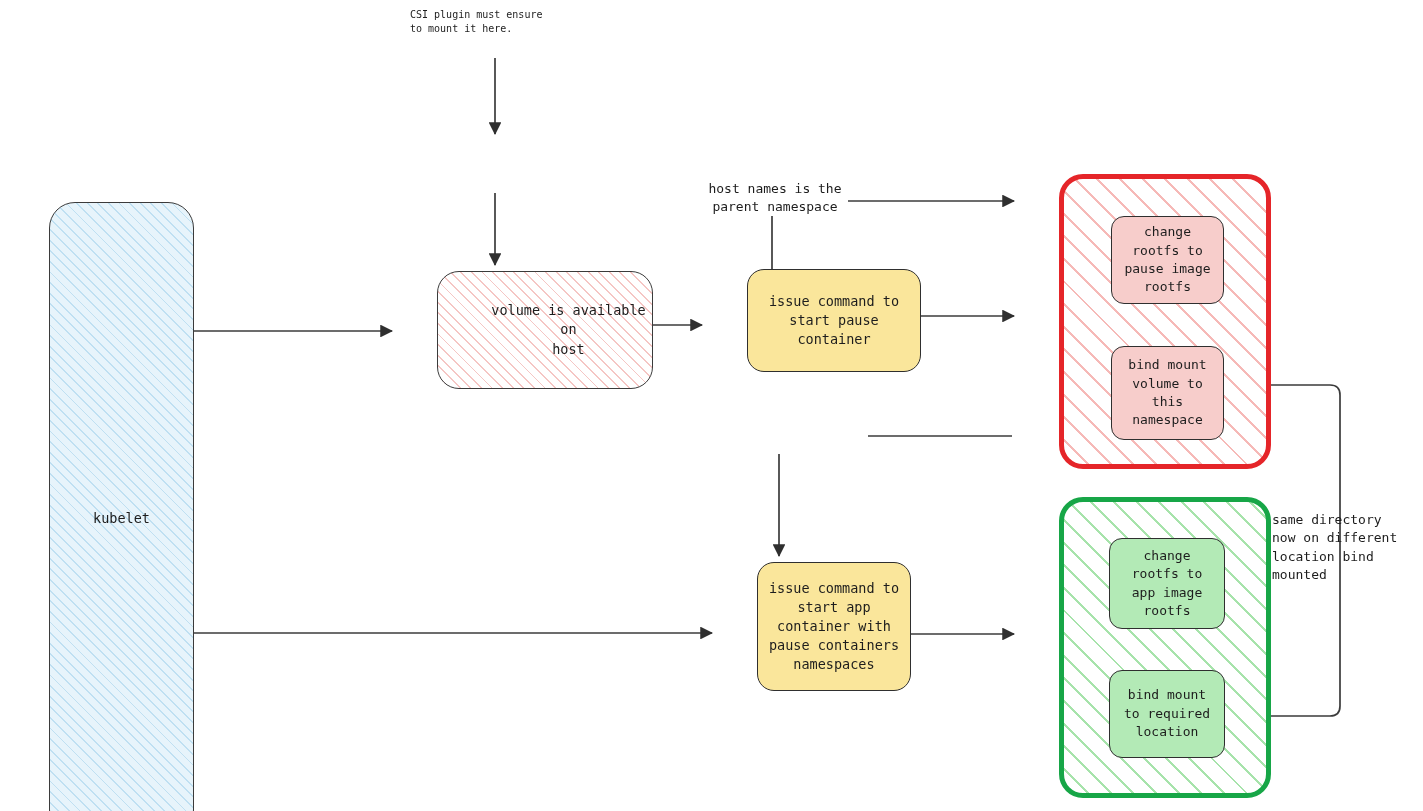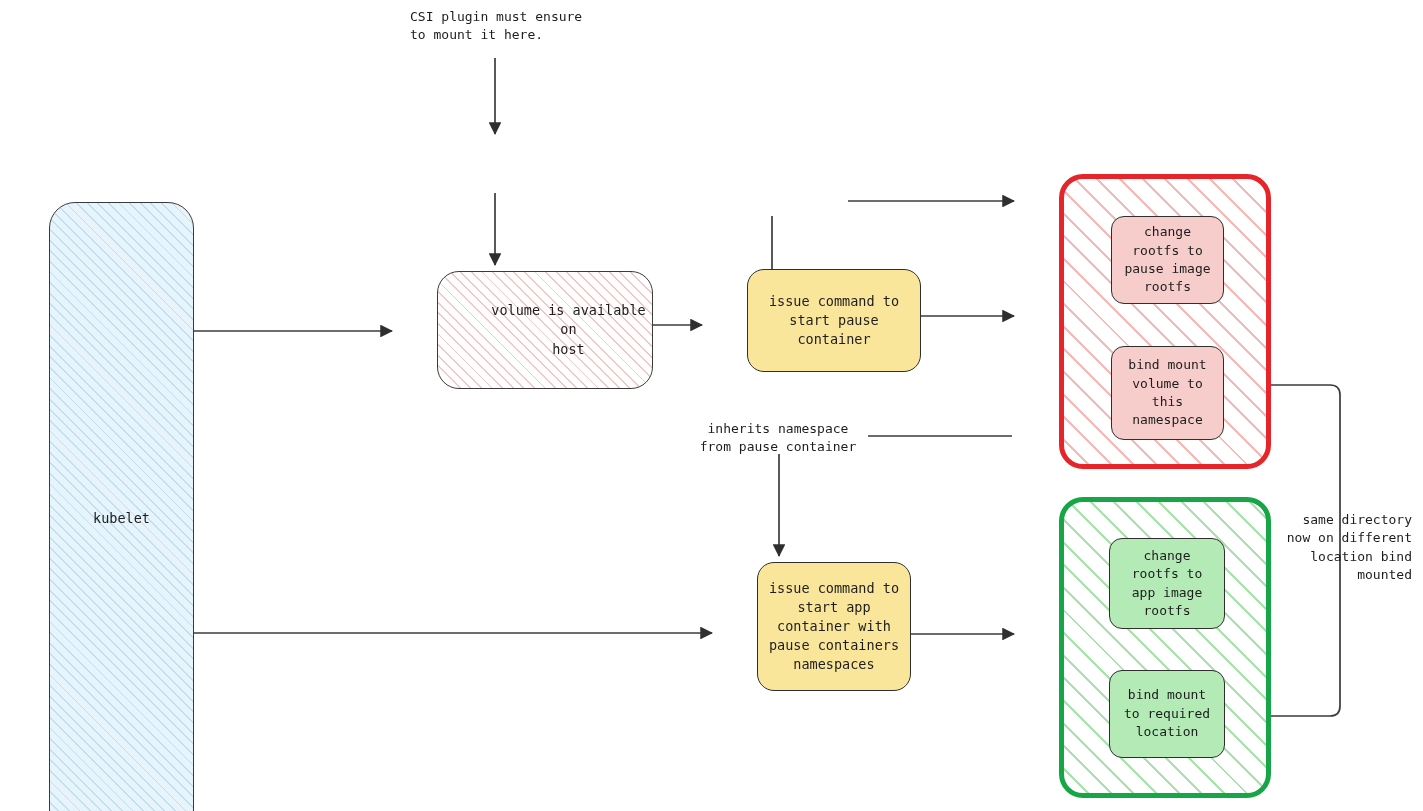"CSI plugin must ensure" #lbl-csi { font-size: 13px -> 10px }
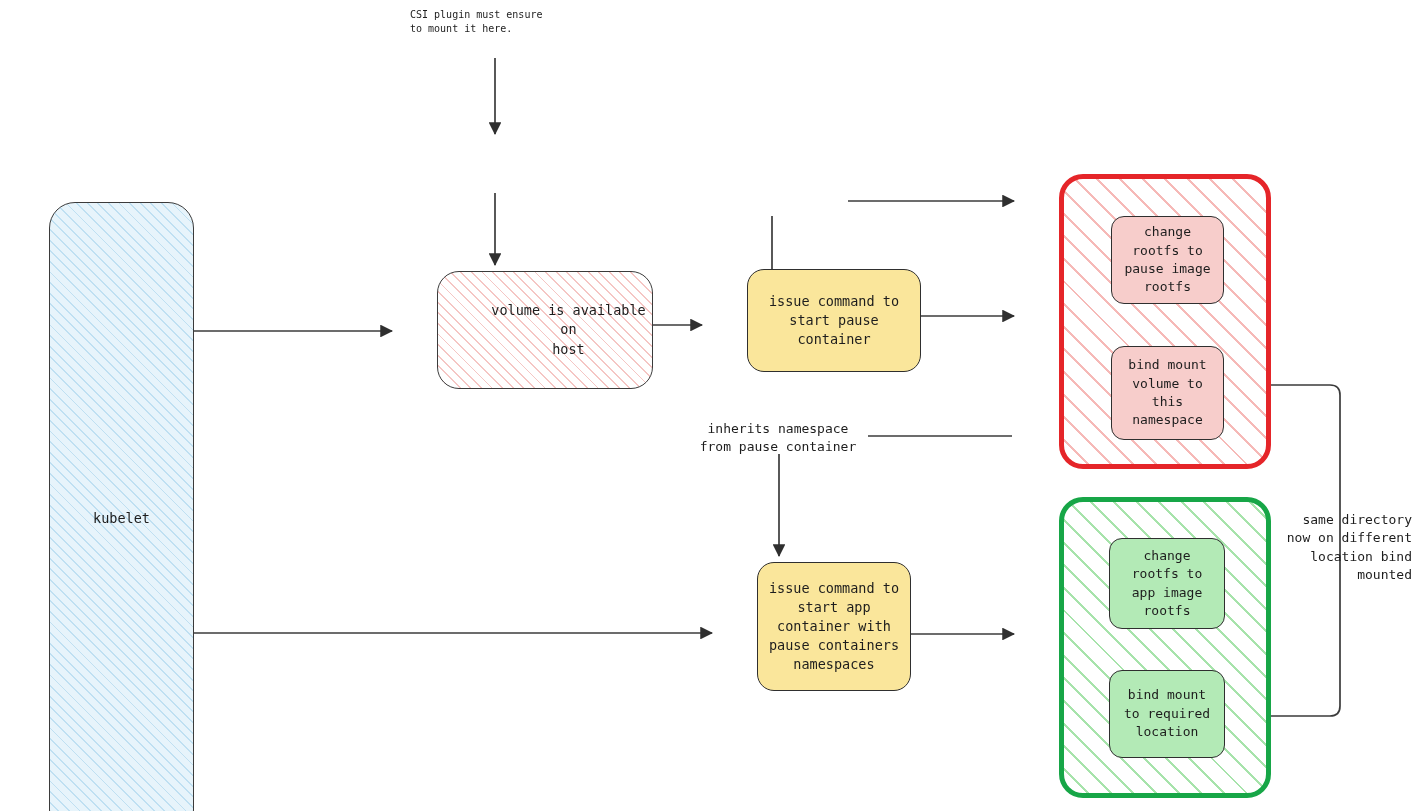"host names is the" div.label { html: none -> <div>host names is the parent namespace</div> }
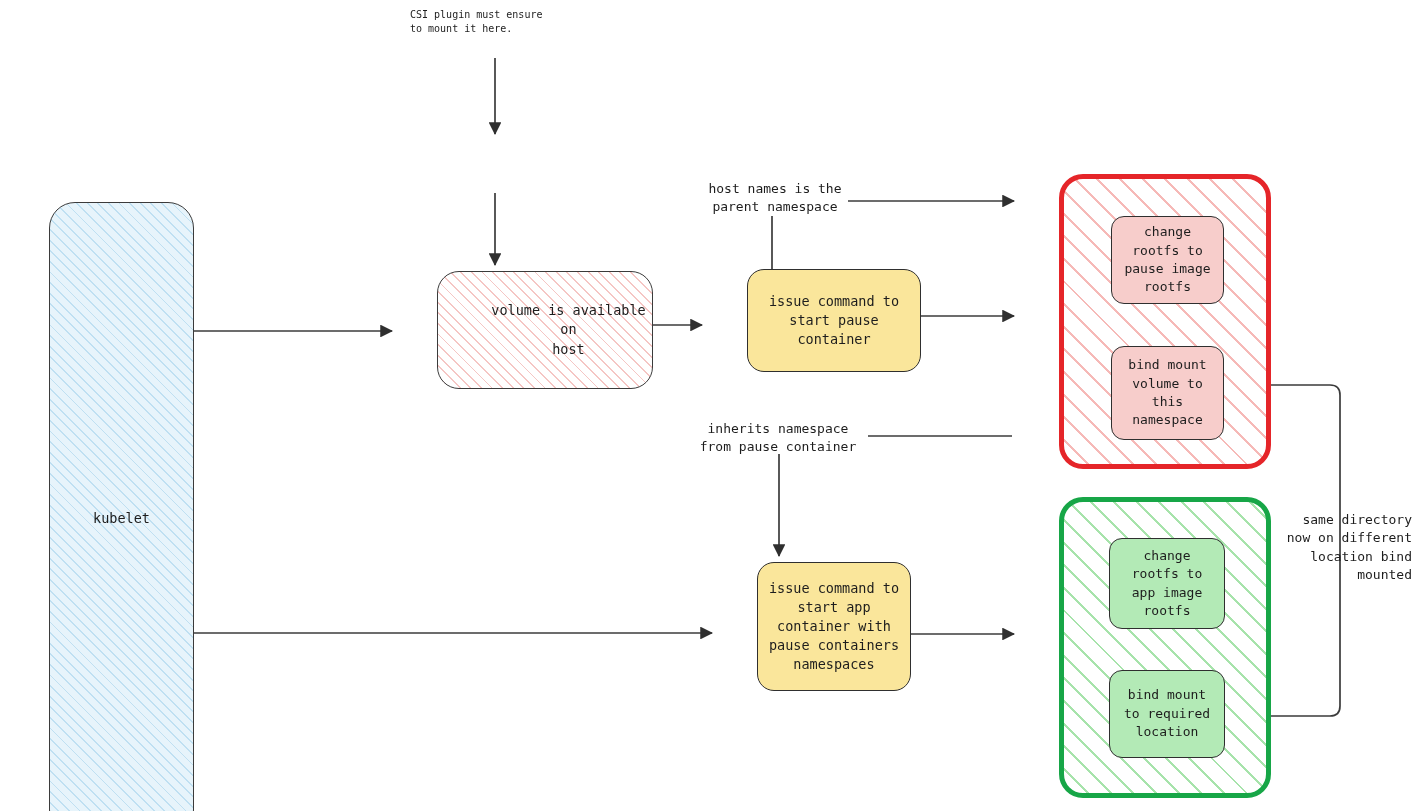"inherits namespace" div.label { html: <div>inherits namespace from pause container</div> -> none }
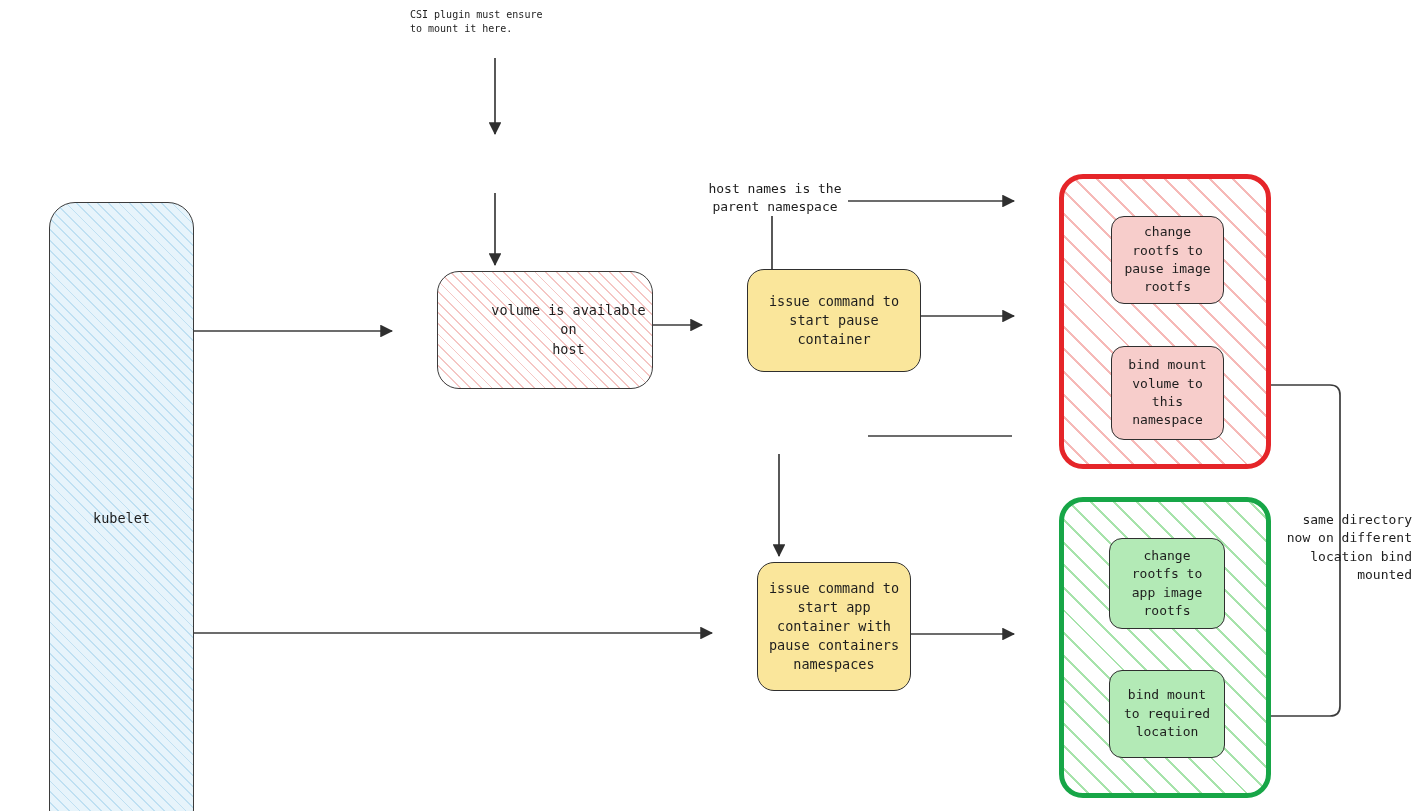"same directory" #lbl-samedir { text-align: right -> left }
